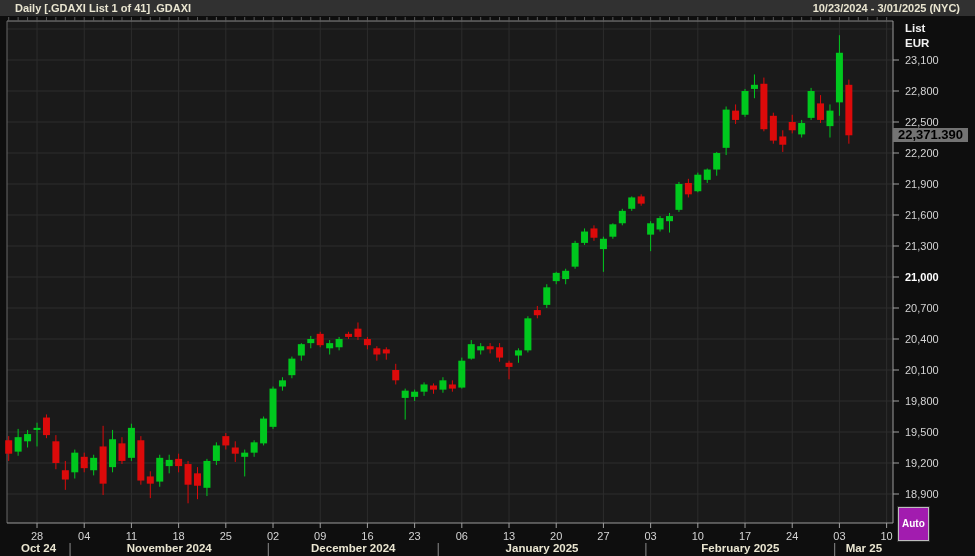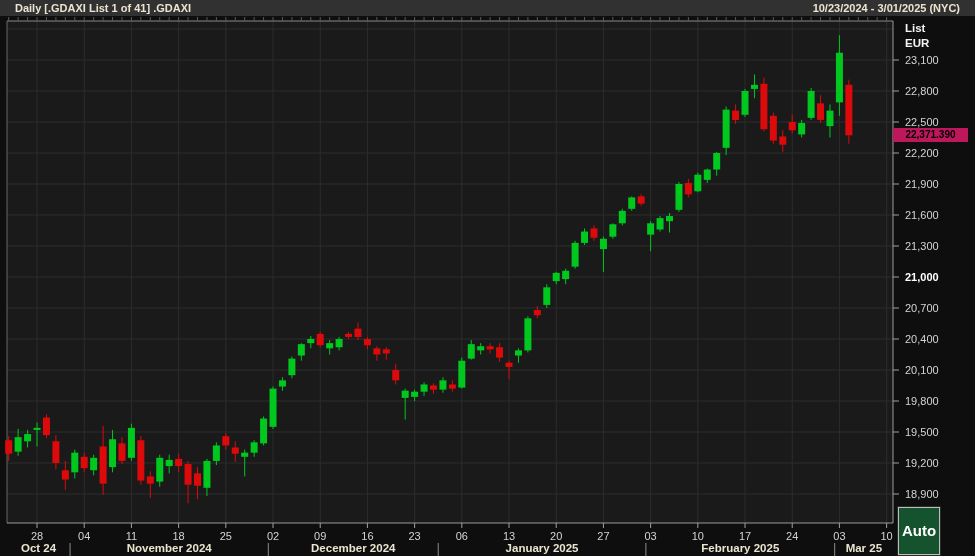"22,371.390" #last-price { background: #be185d -> #737373; font-size: 10px -> 13px }
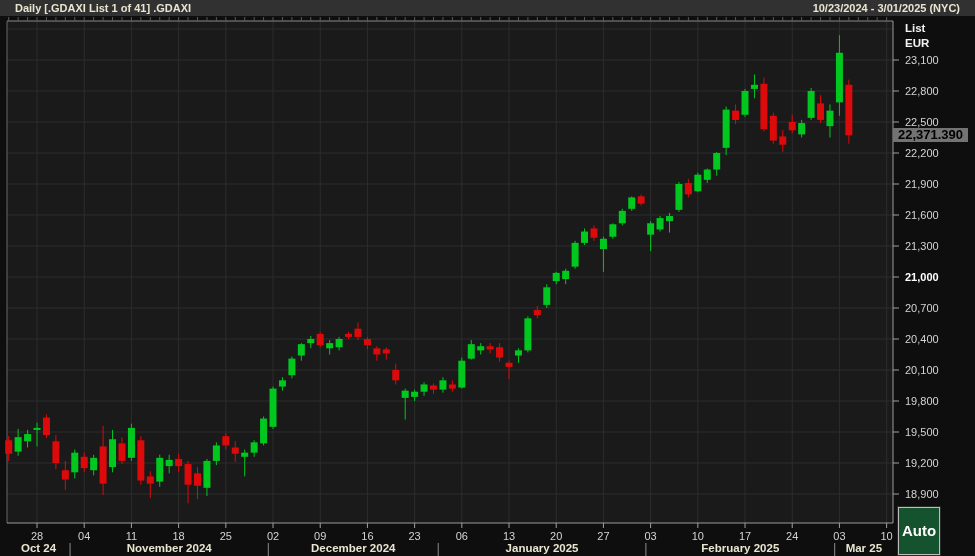"Auto" #auto-btn { background: #14532d -> #a21caf; font-size: 15px -> 10px; padding: 16px 3px -> 9px 3px }
